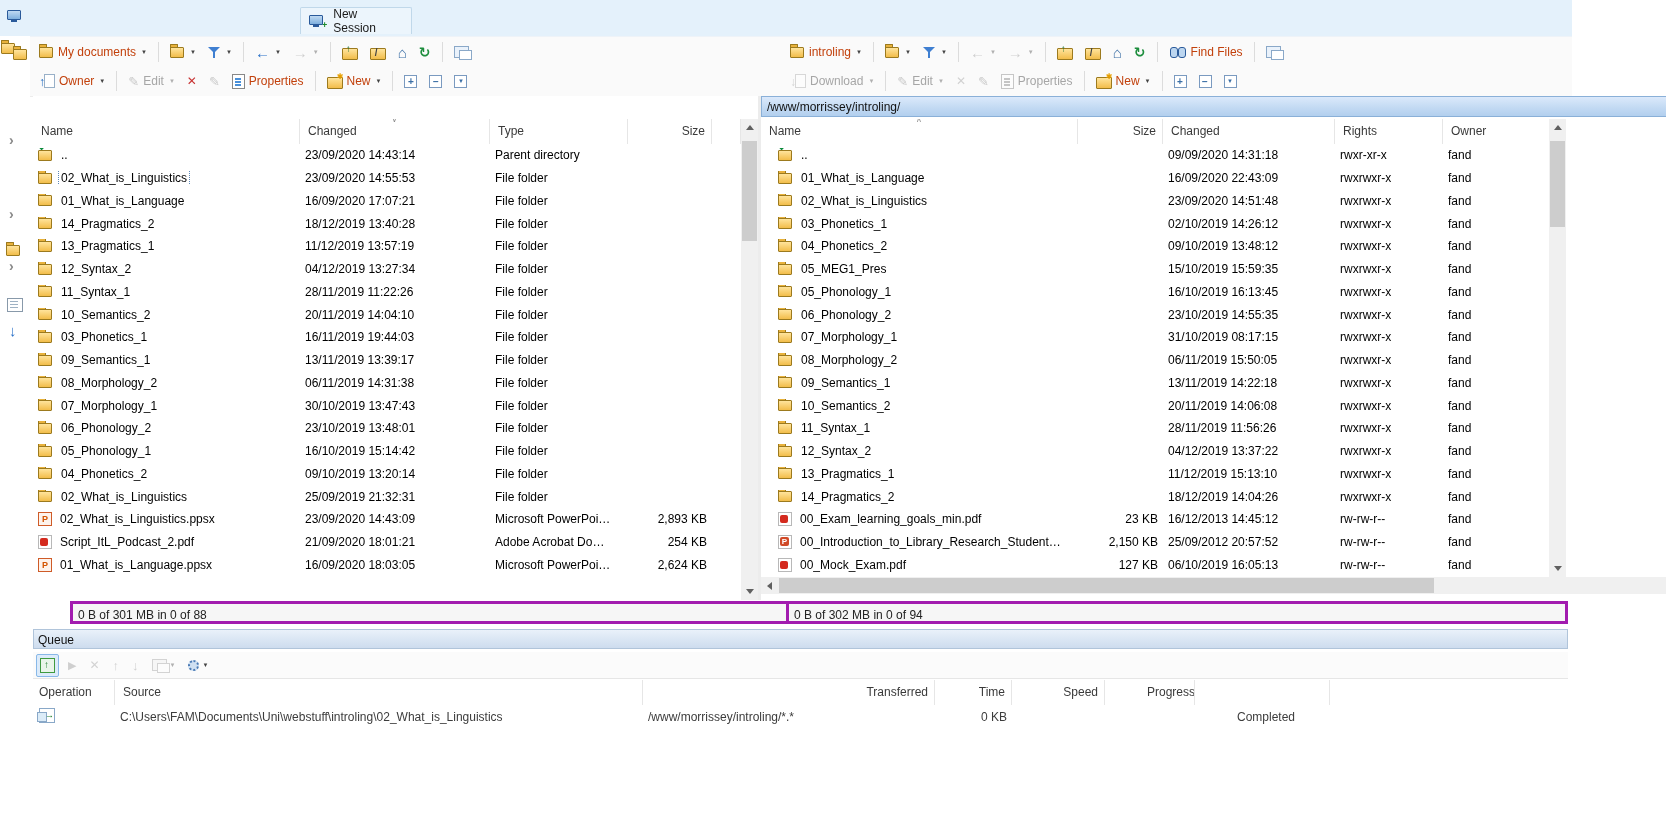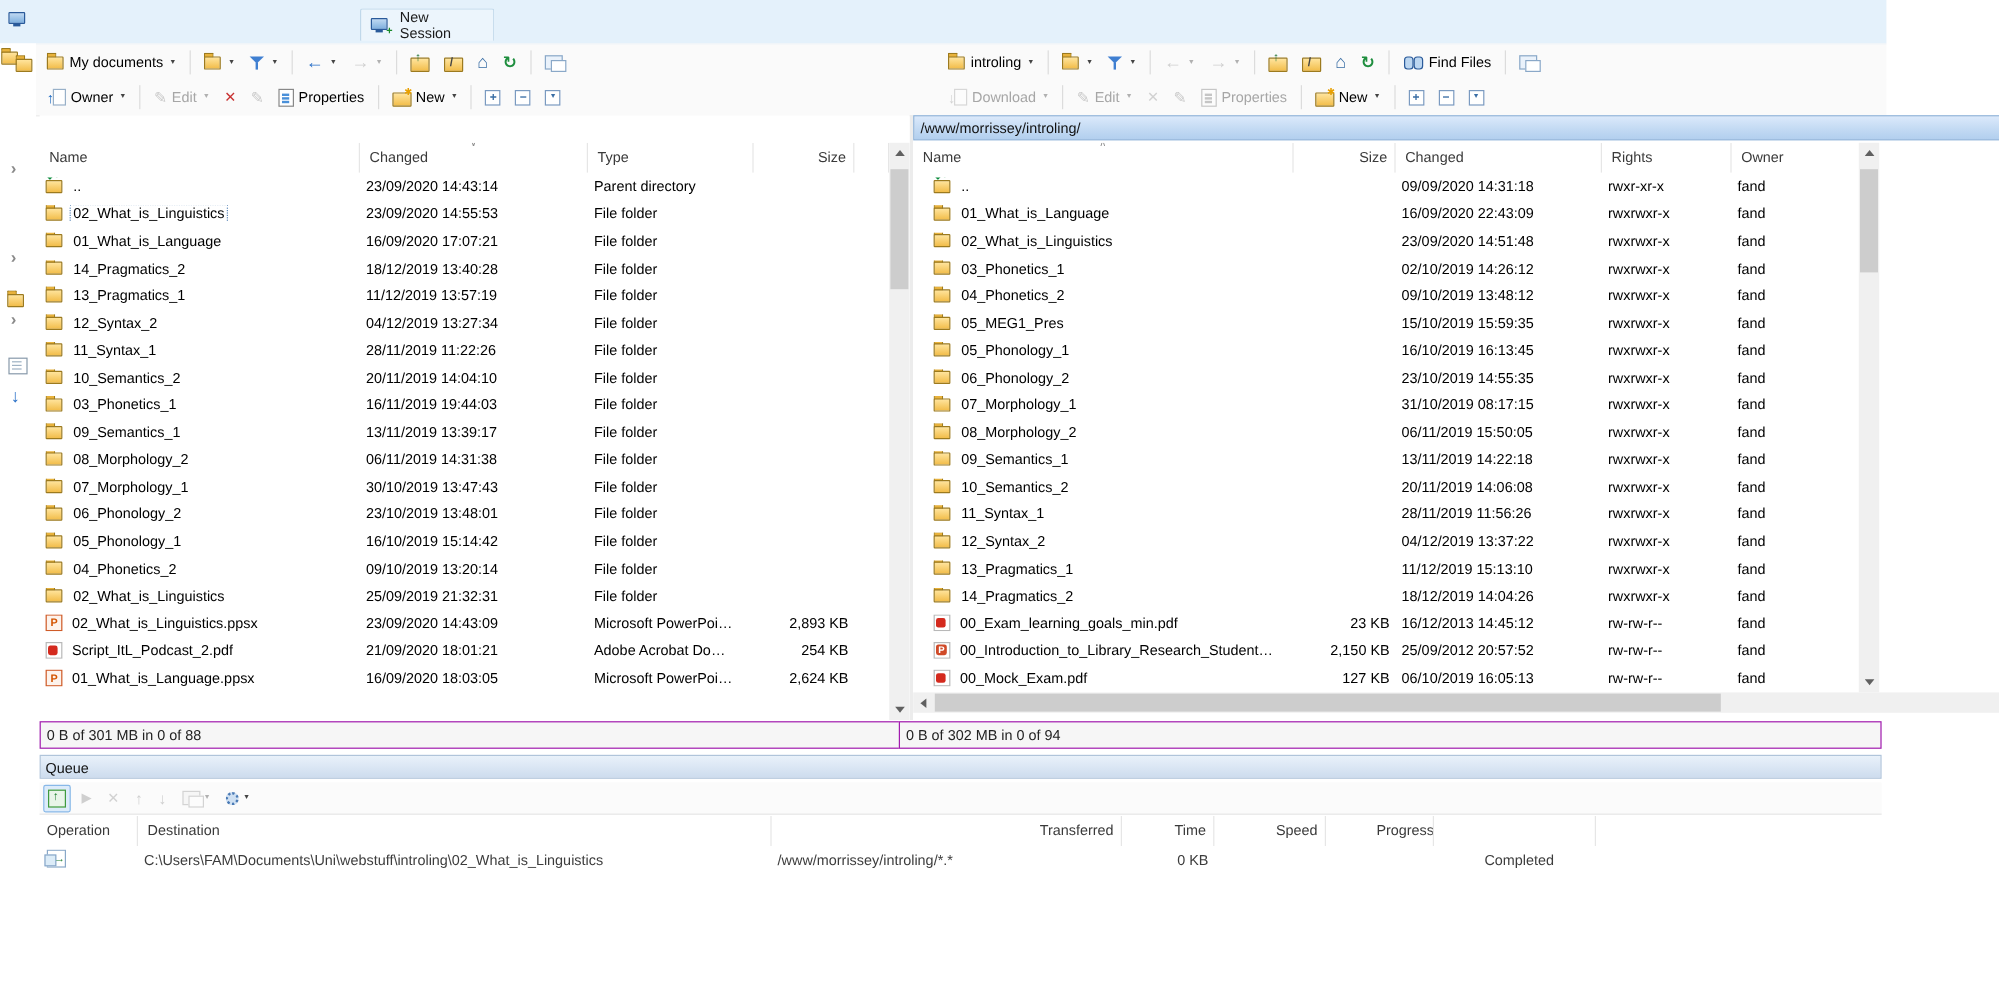"My documents" .lbl { color: #000000 -> #c2410c }
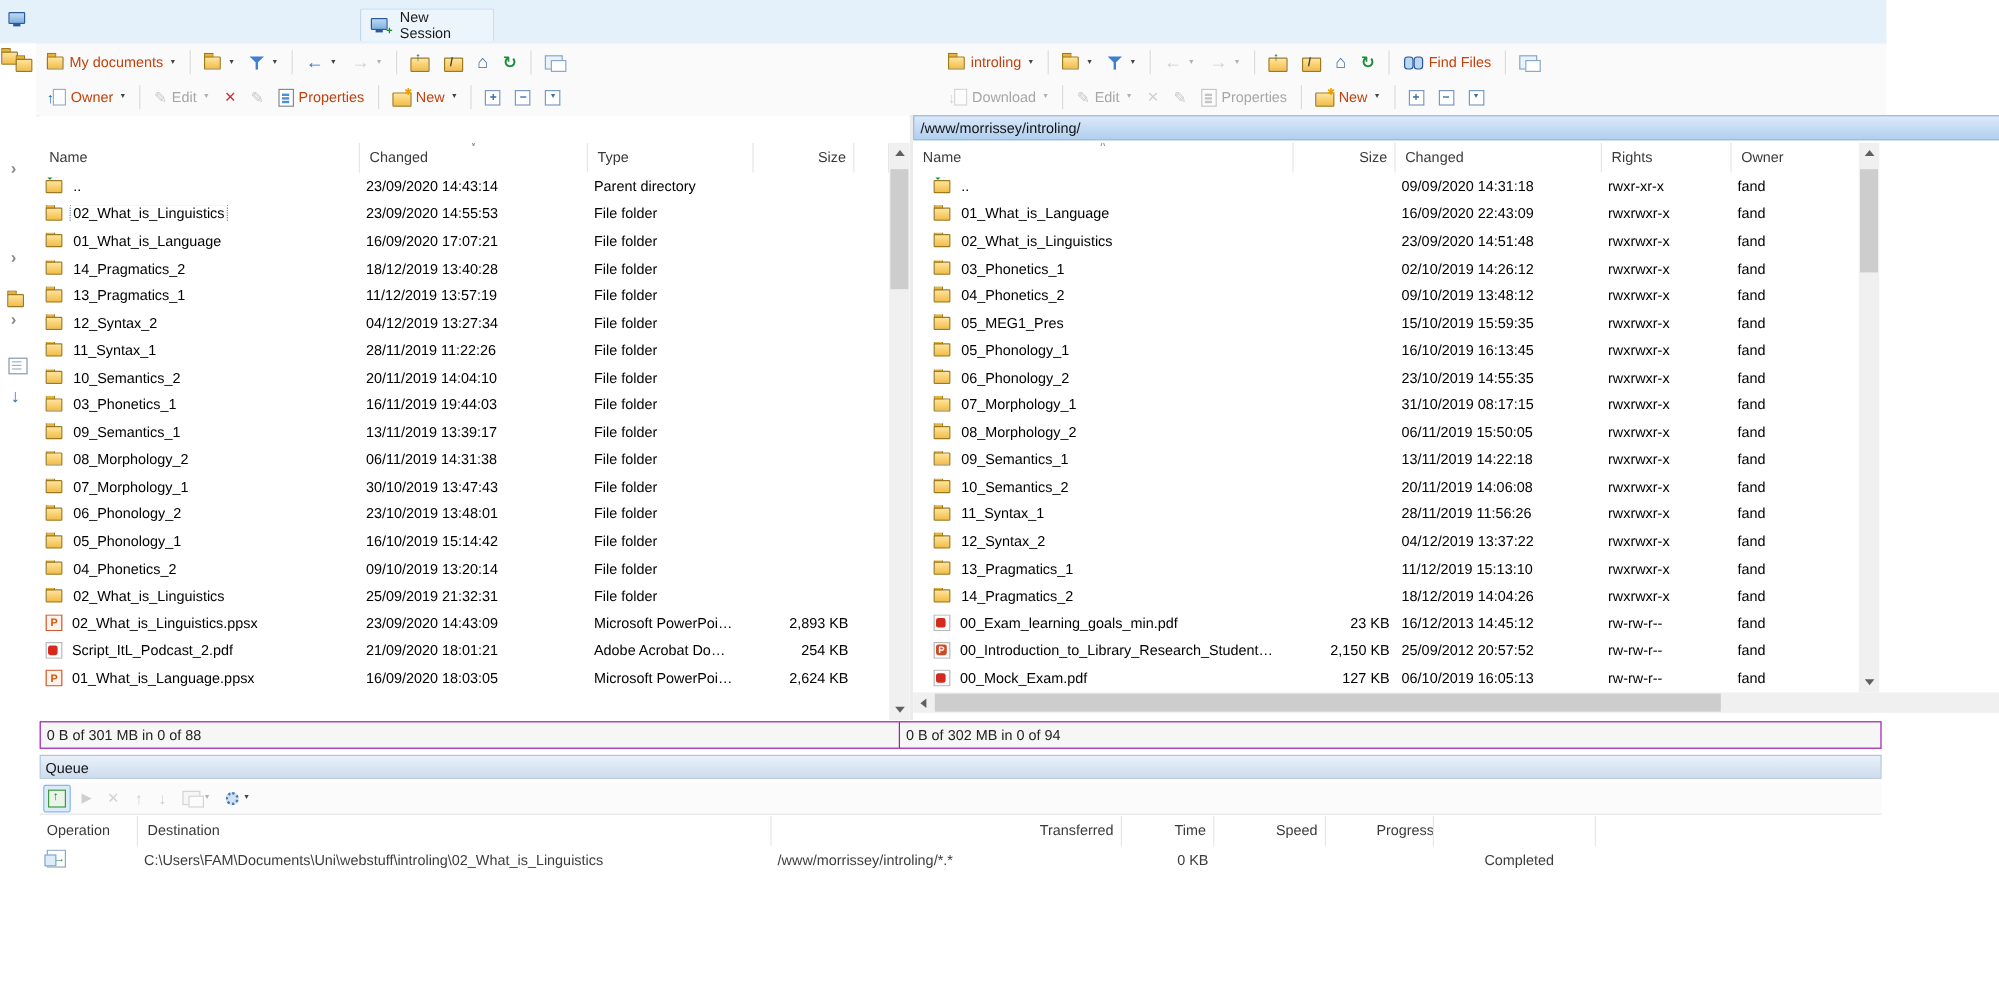"0 B of 301 MB" .status-cell { border: 1px solid #a21caf -> 3px solid #a21caf; margin-left: none -> 37px }
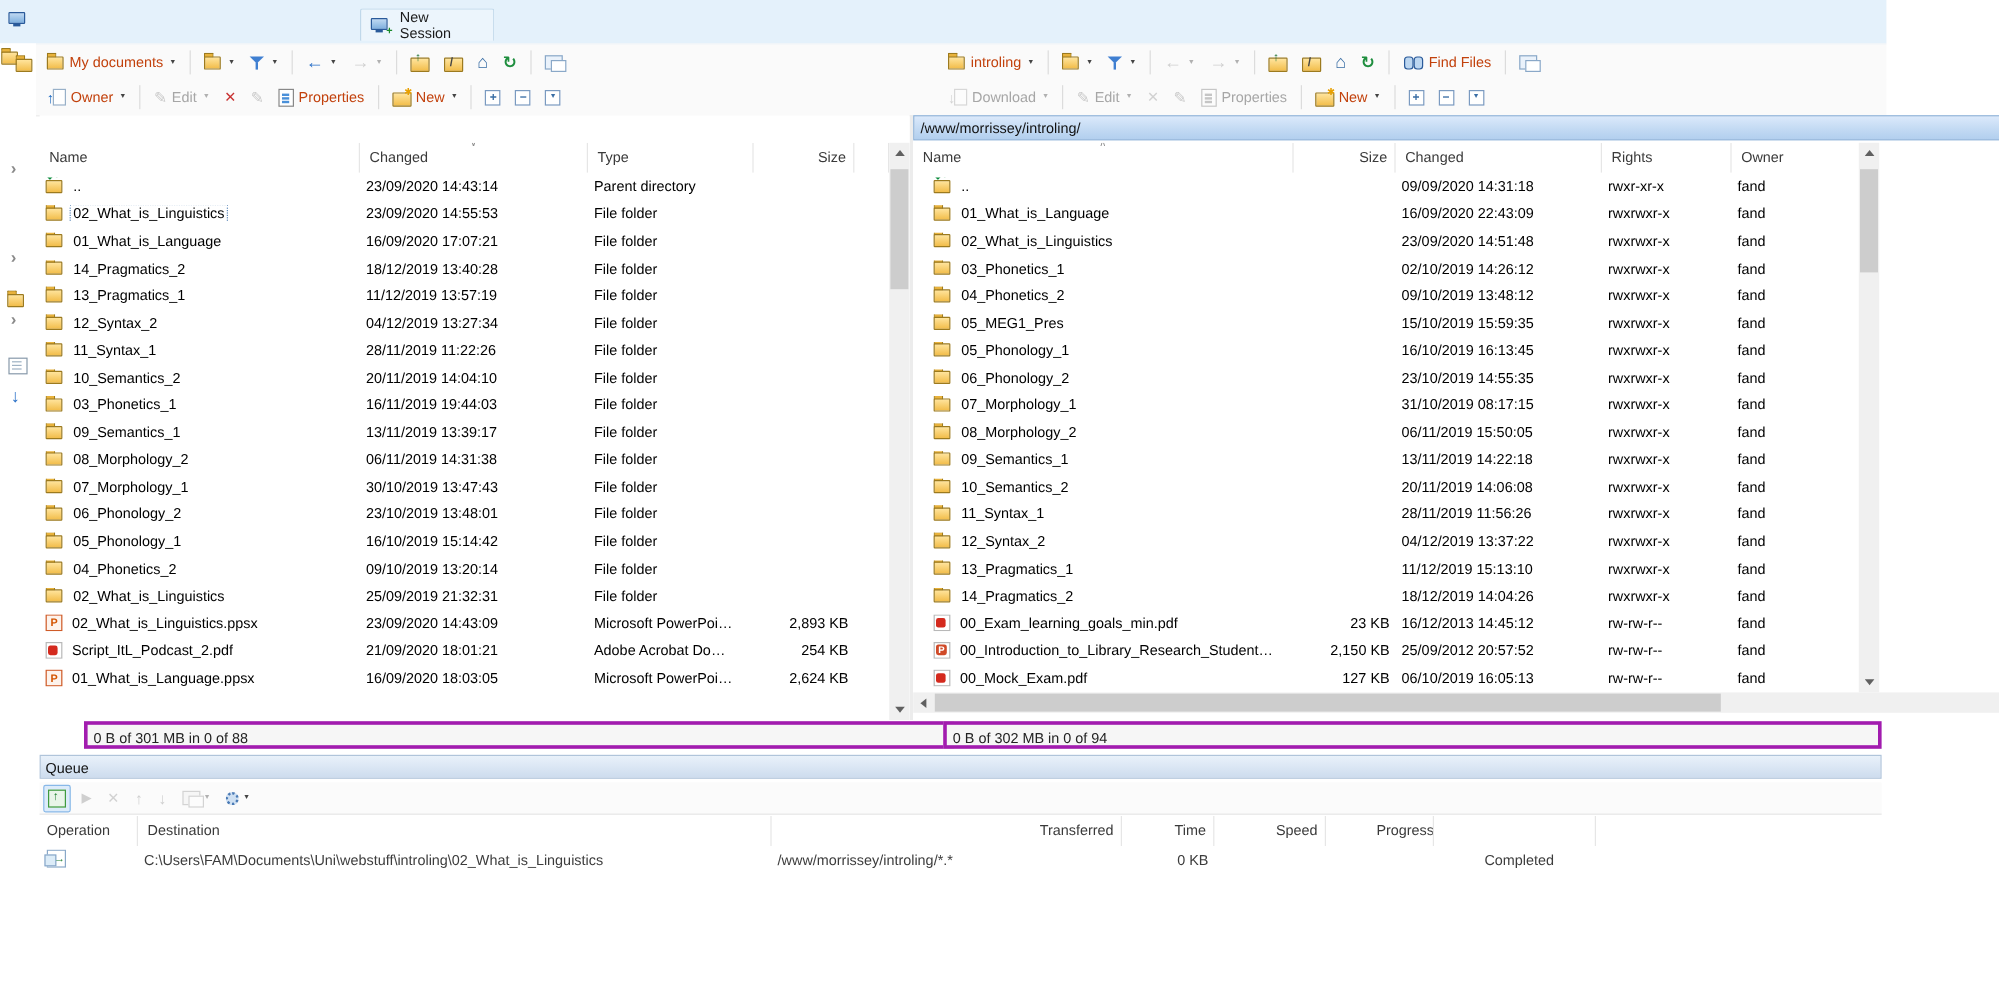"Source" div.hcell { html: none -> <div>Source</div> }
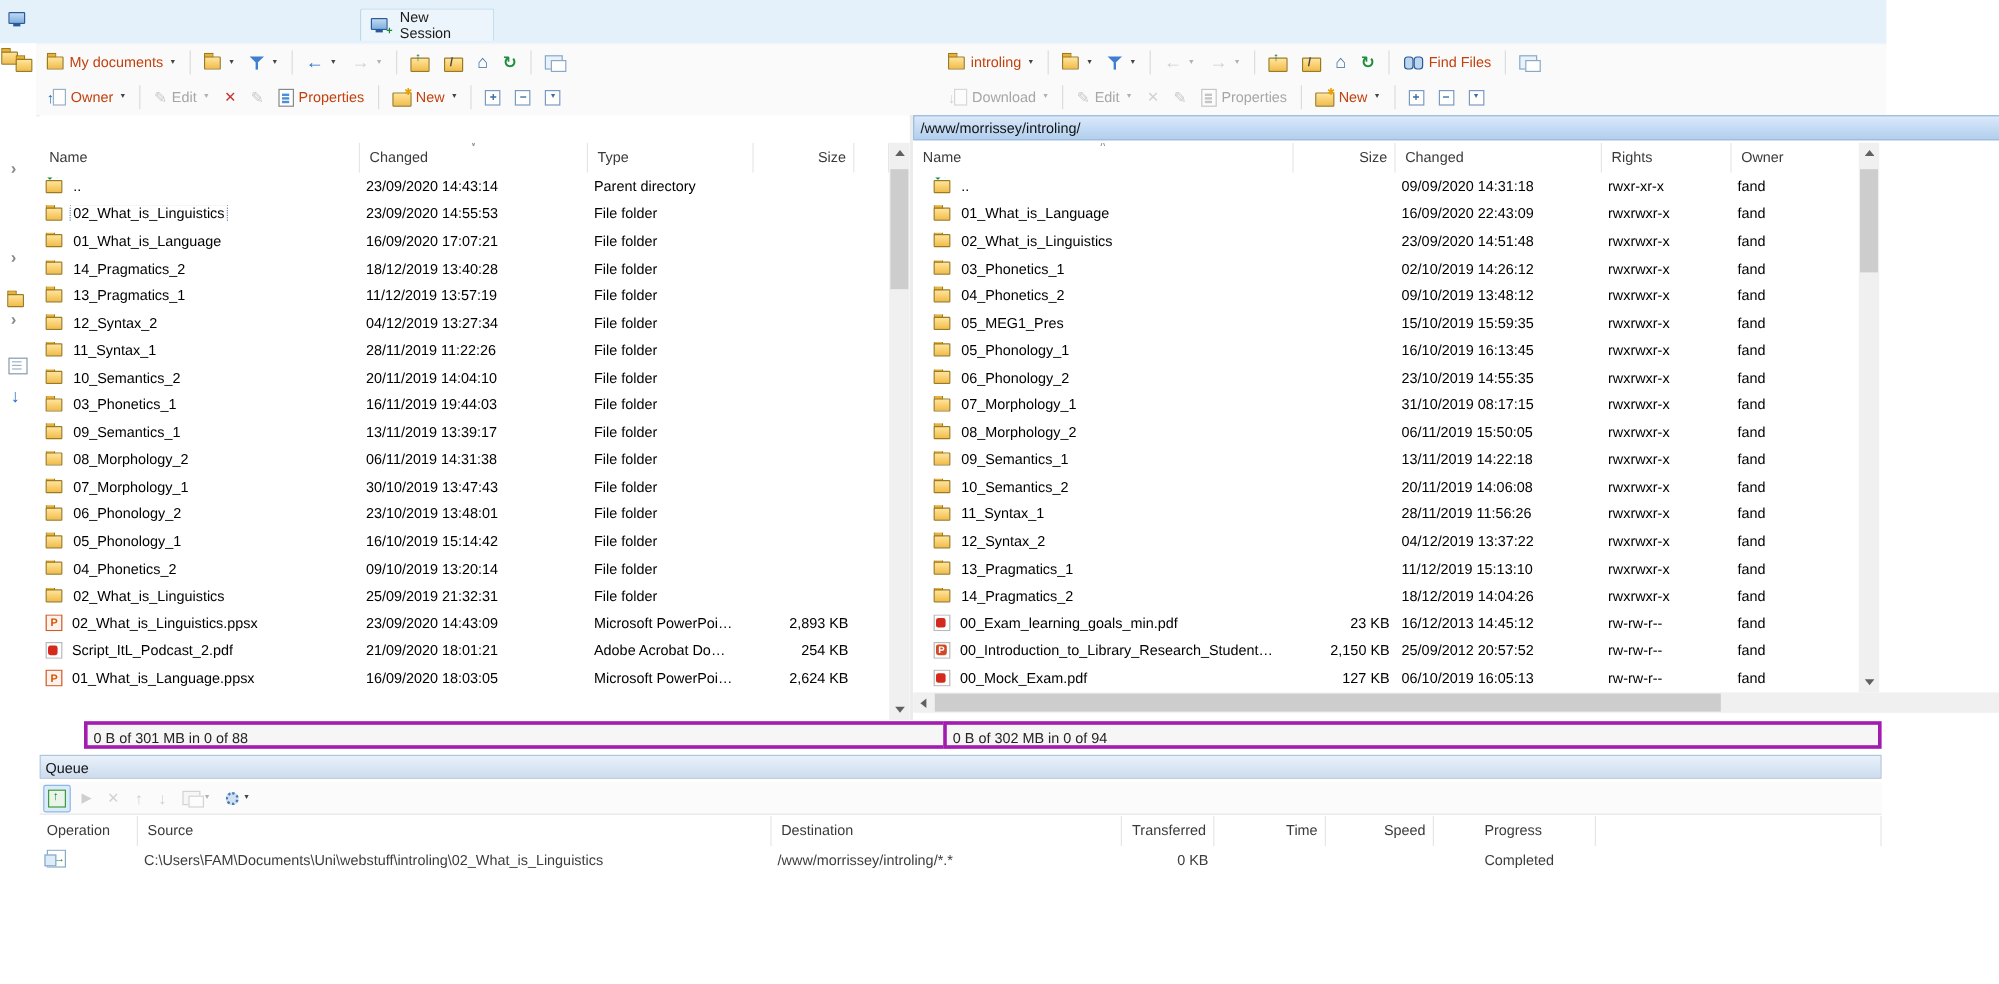"Destination" div.hcell { html: <div>Destination</div> -> none }
